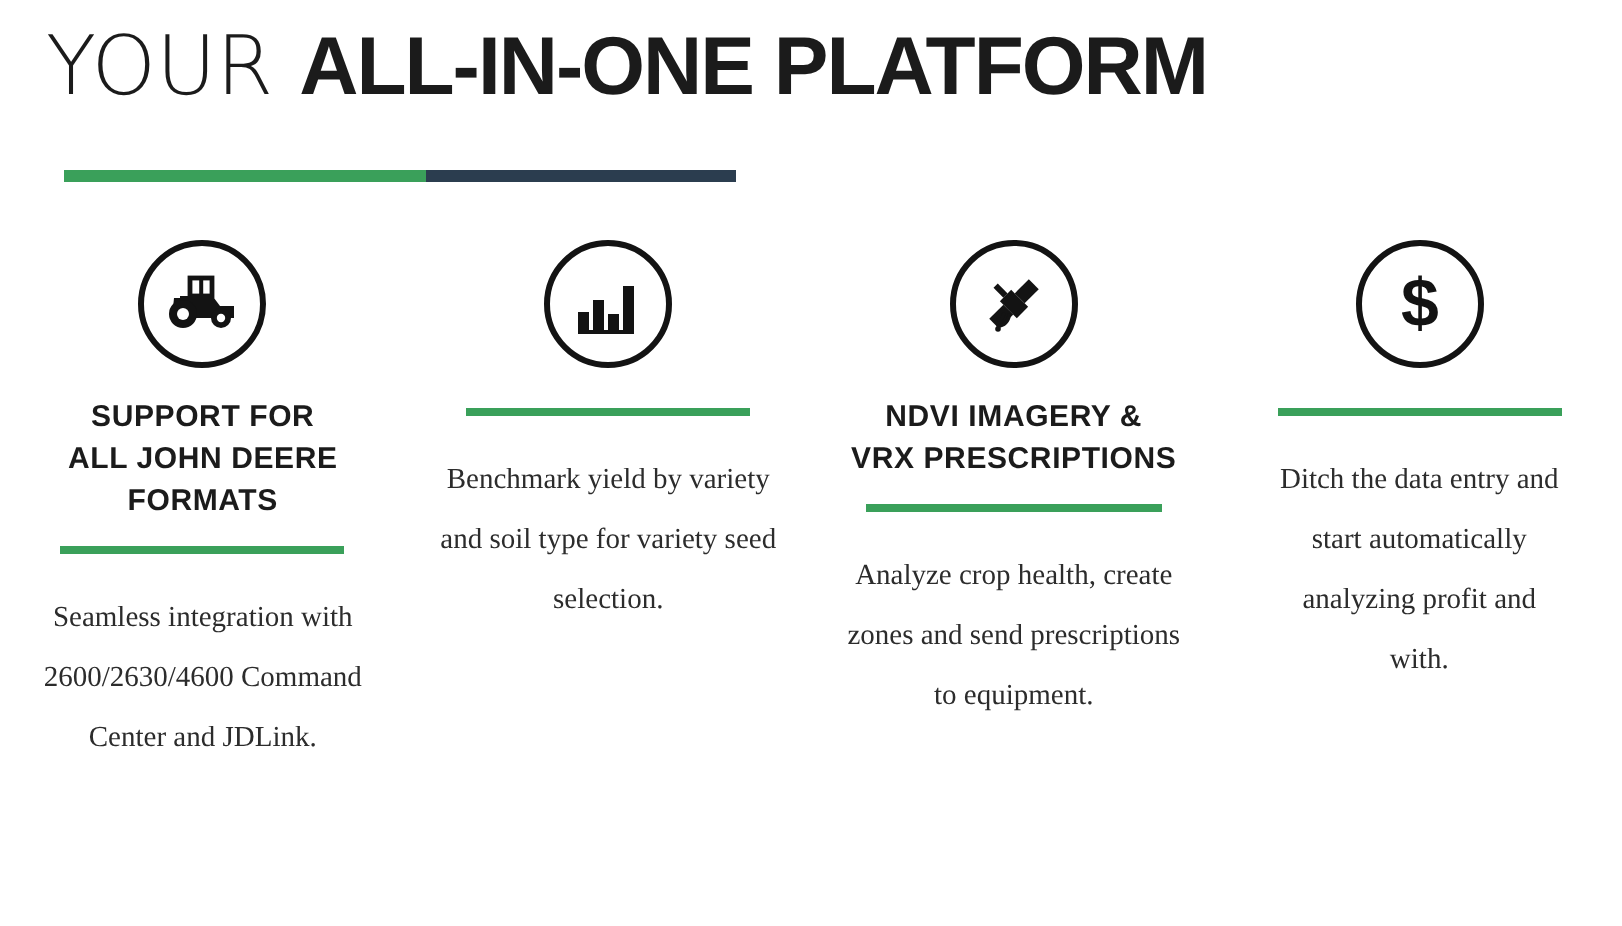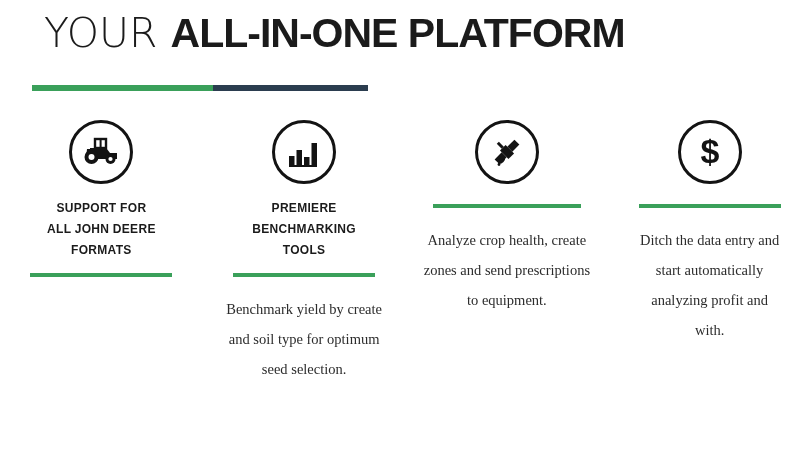"YOUR ALL-IN-ONE PLATFORM" .header { left: 44px -> 23px }
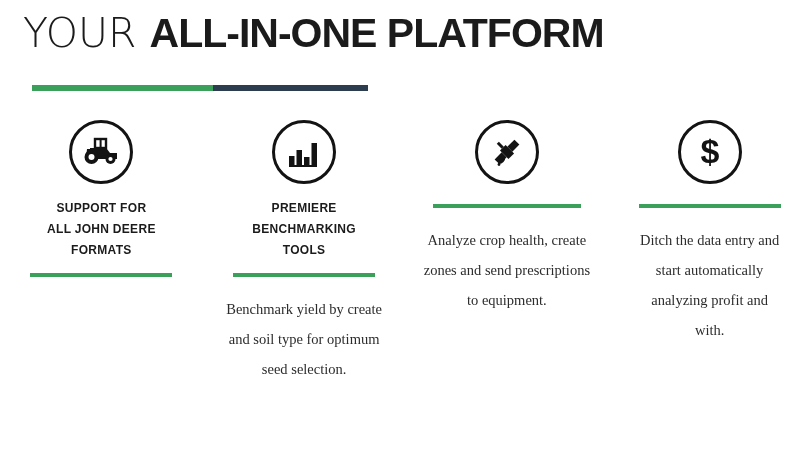"SUPPORT FOR" .col-title { font-size: 12px -> 15px }
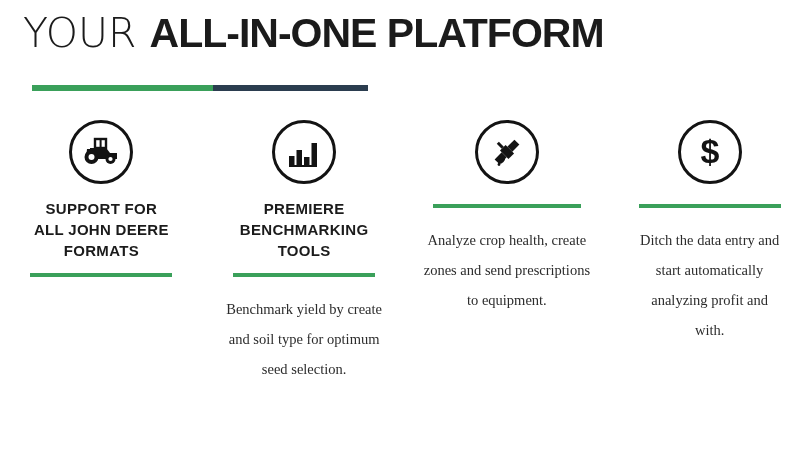"PREMIERE" div.col-title { html: <div>PREMIERE BENCHMARKING TOOLS</div> -> none }
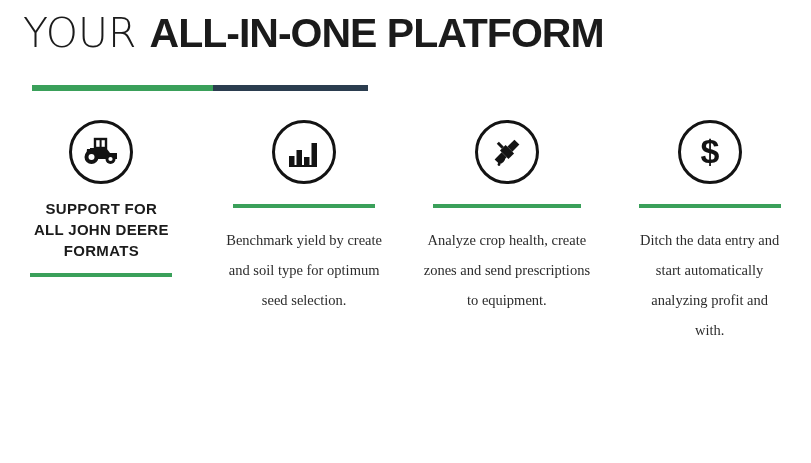"NDVI IMAGERY &" div.col-title { html: none -> <div>NDVI IMAGERY &amp; VRX PRESCRIPTIONS</div> }
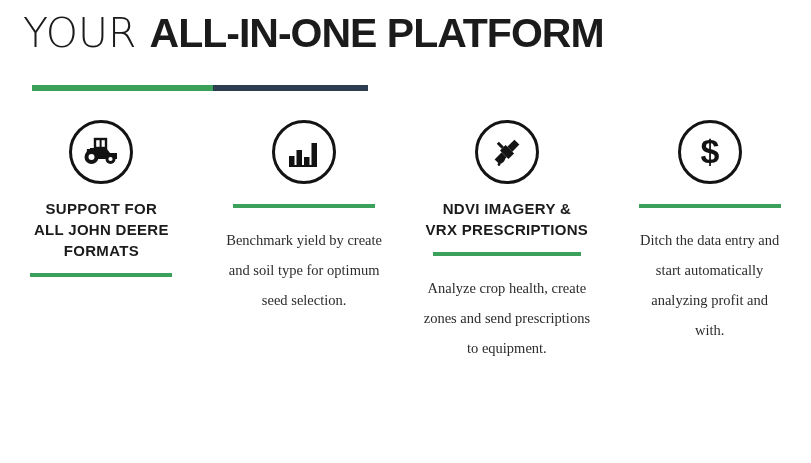"Benchmark yield by create and" div.col-body { text: create and soil type for optimum -> variety and soil type for variety }
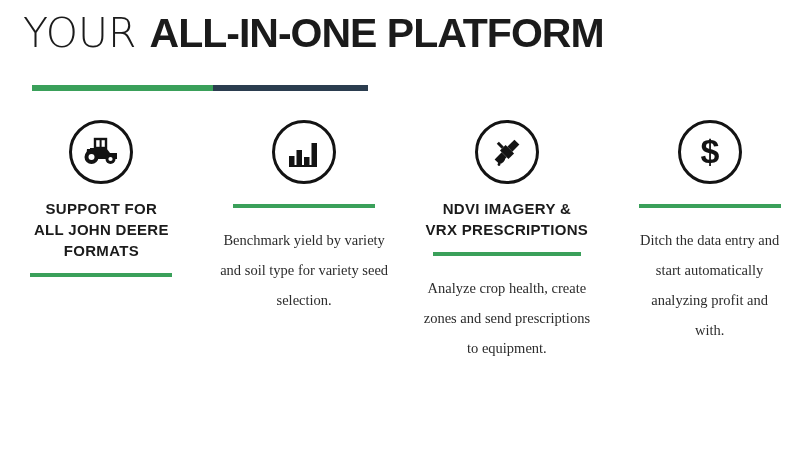"Seamless integration with 2600/2630/4600" div.col-body { html: none -> <div>Seamless integration with 2600/2630/4600 Command Center and JDLink.</div> }
